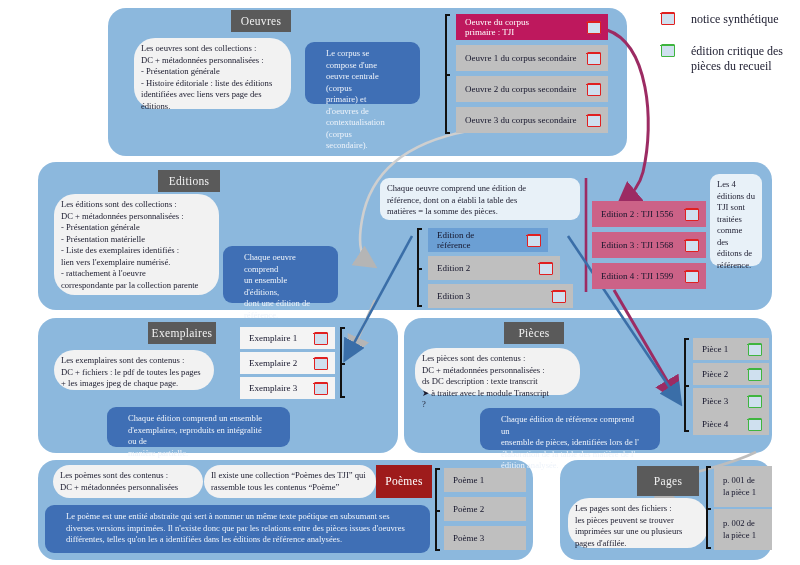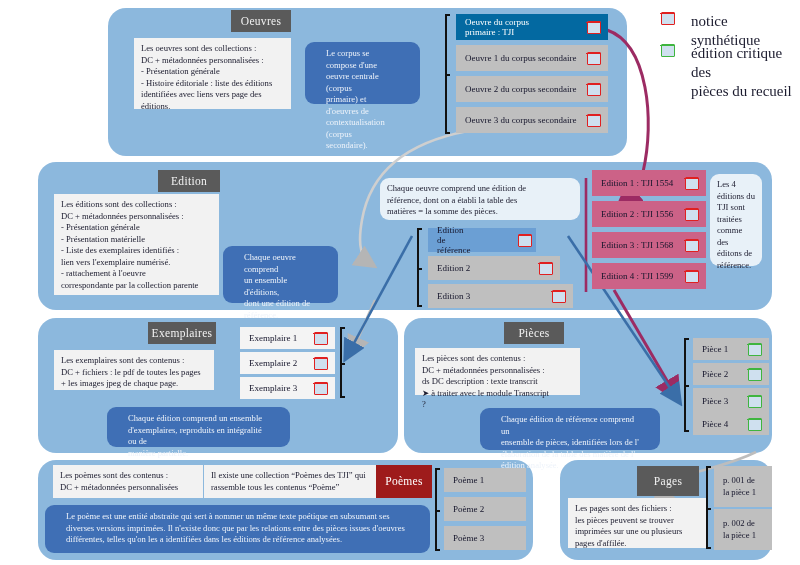"Oeuvre du corpus primaire :" .row.magenta { background: #0369a1 -> #be185d }
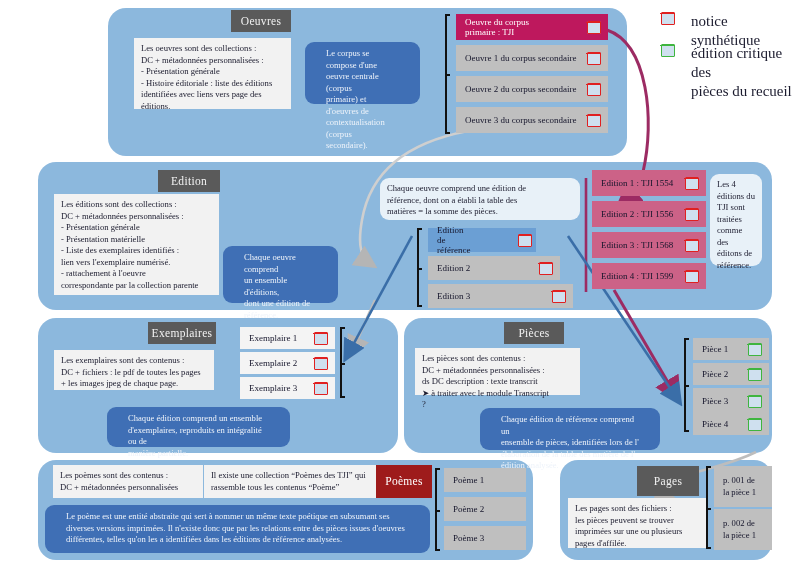"notice synthétique" .legend-item .ltxt { font-size: 15px -> 12px }
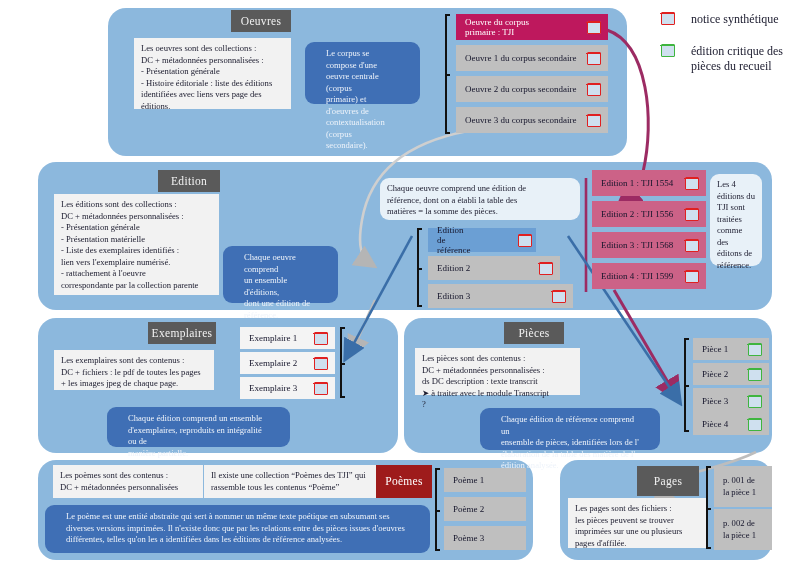"Les oeuvres sont des collections" .note { border-radius: none -> 21px }
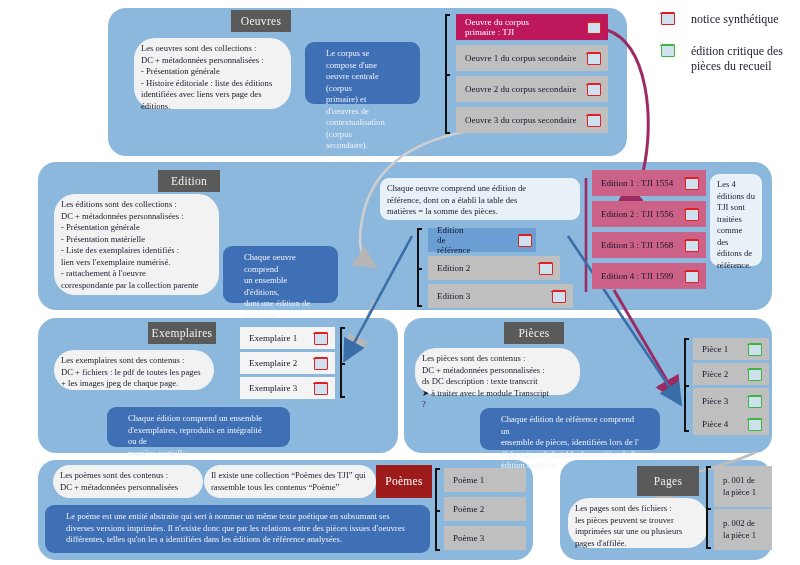"Edition" div.title-chip { text: Edition -> Editions }
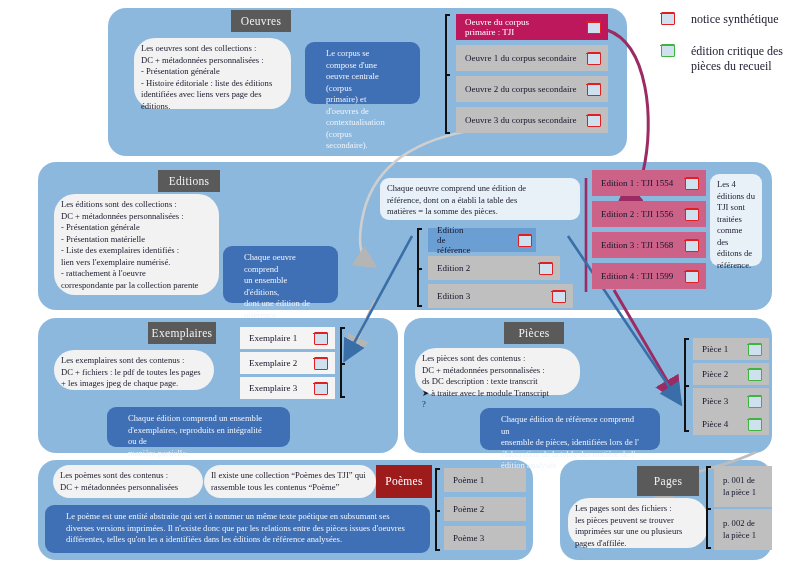"Edition 1 : TJI 1554" div.row { html: <div> <span>Edition 1 : TJI 1554</span> <span></span> </div> -> none }
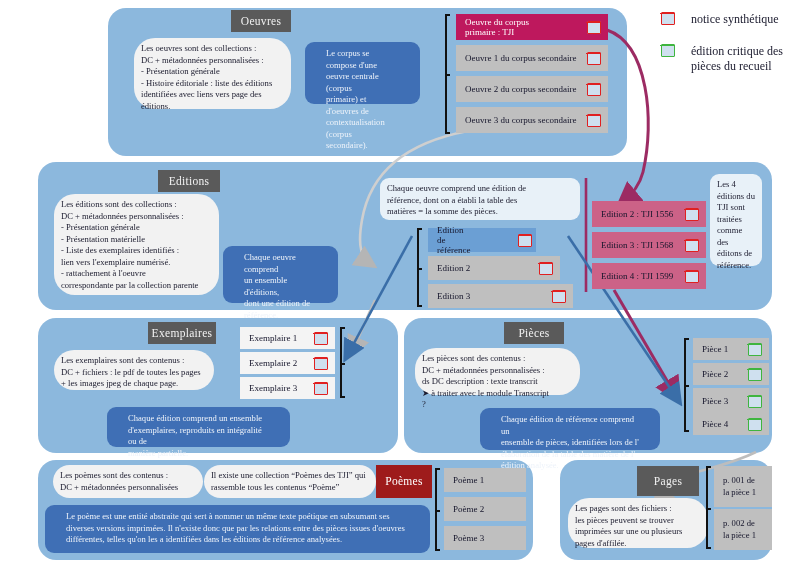"Edition de référence" div.row { width: 108px -> 120px }
